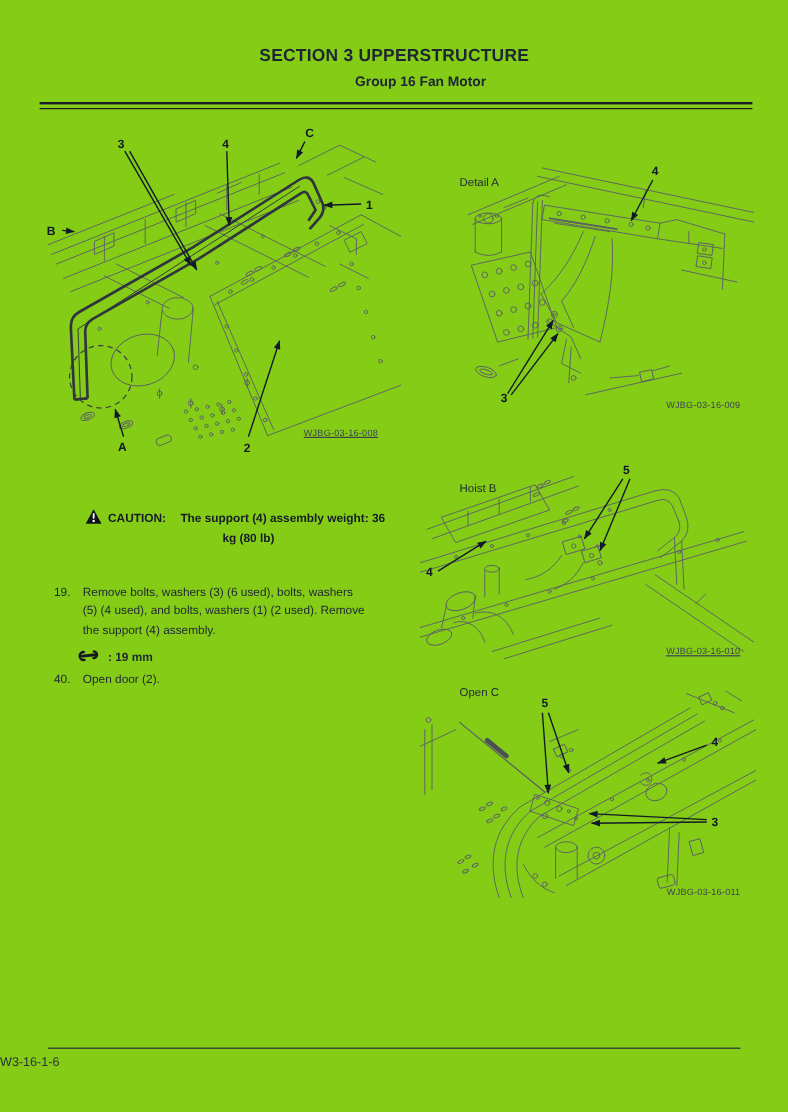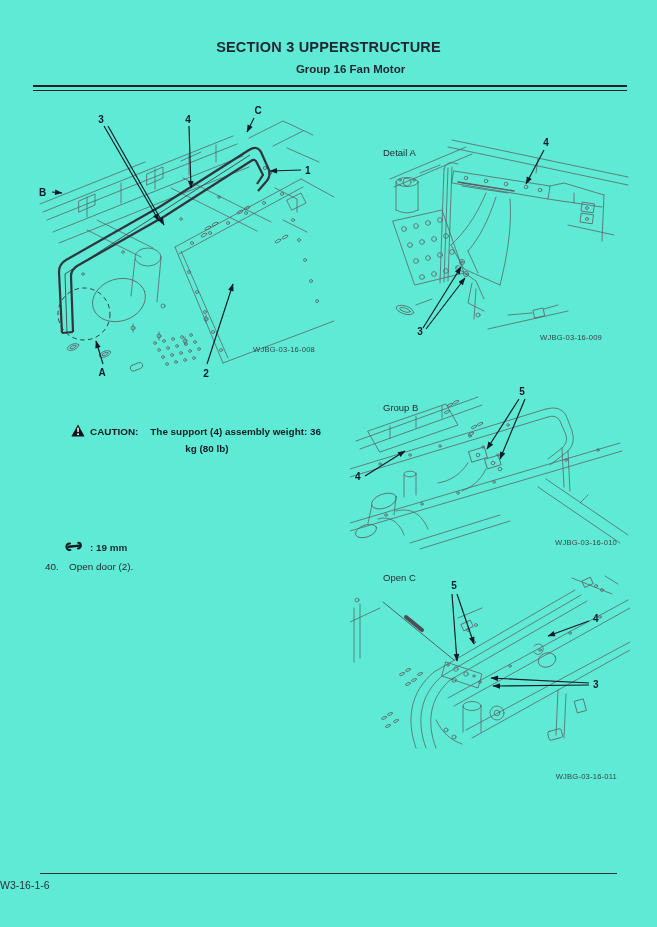"SECTION 3 UPPERSTRUCTURE" .page { background: #5eead4 -> #84cc16 }
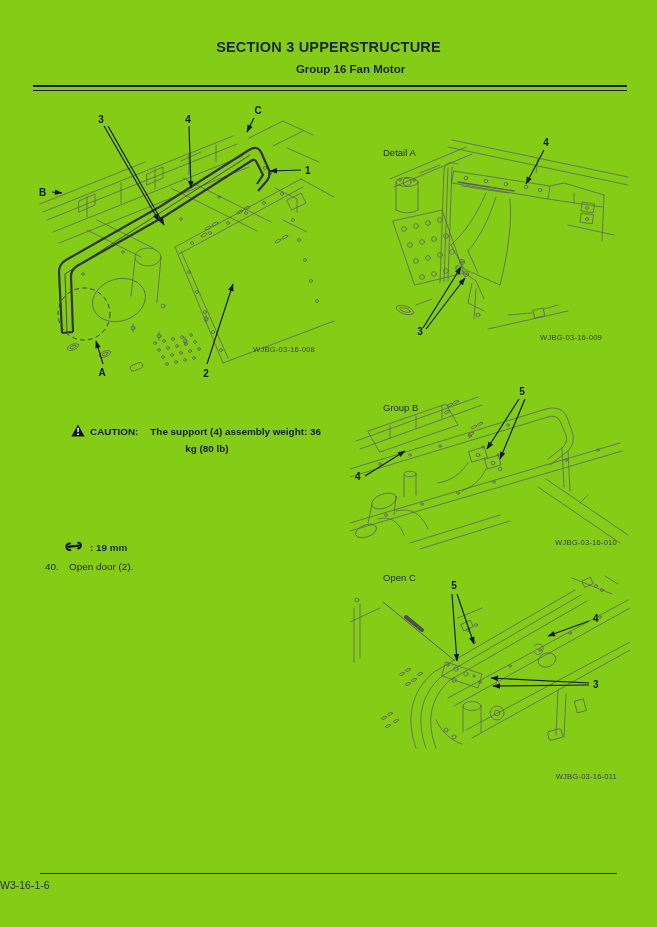"WJBG-03-16-009" span.fig-code { right: 28px -> 13px }
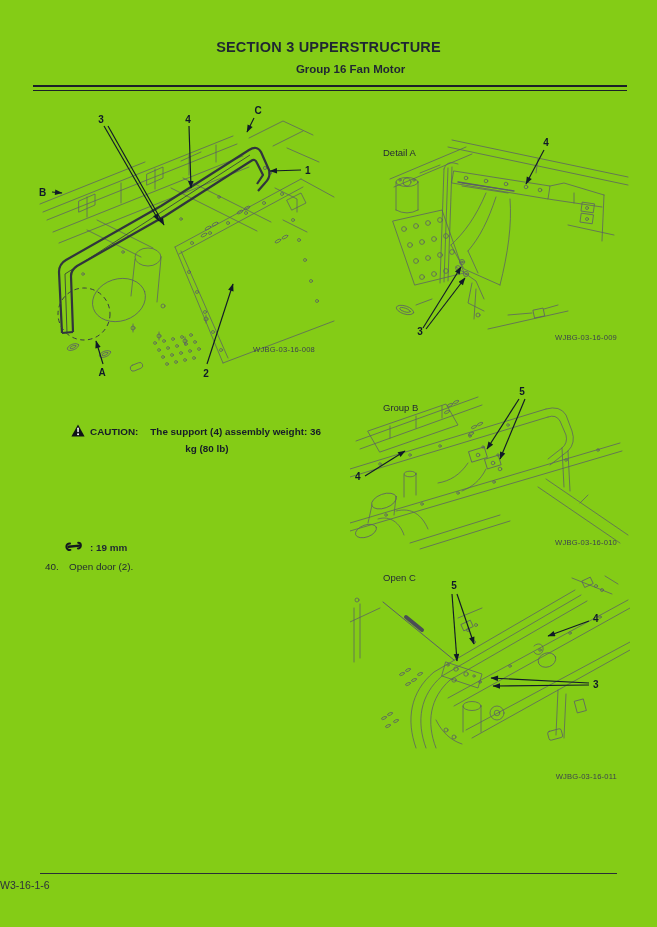"WJBG-03-16-008" span.fig-code { text-decoration: none -> underline; top: 245px -> 256px }
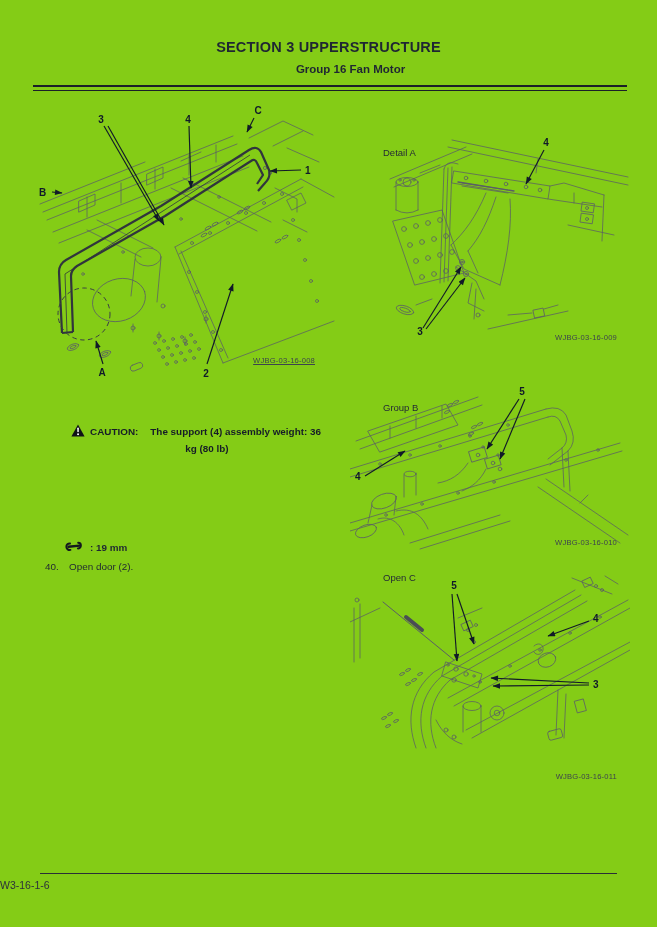"Group B" span.view-label { text: Group -> Hoist }
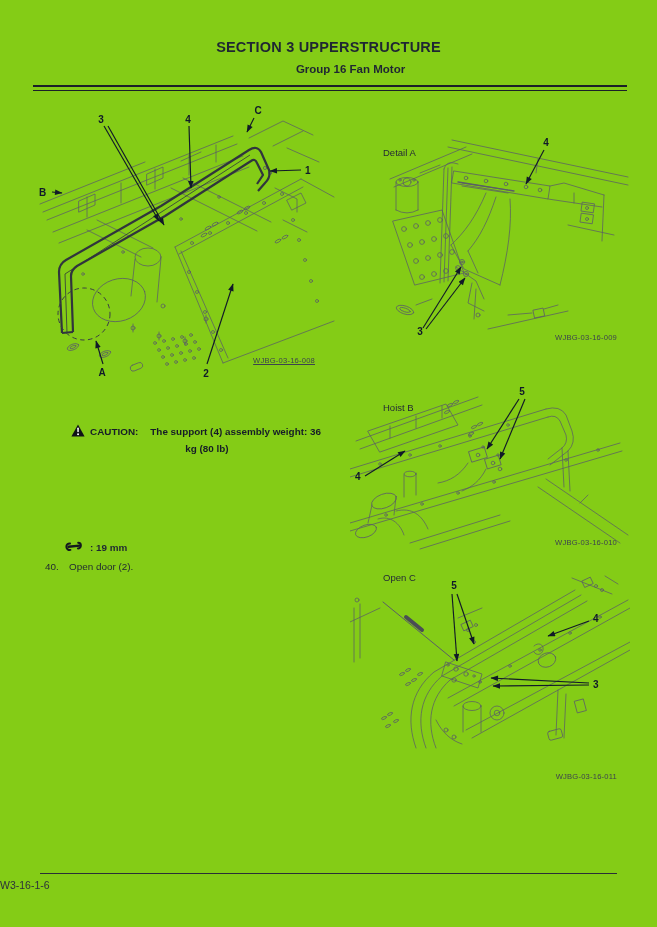"19." div.step { html: none -> <div> <span>19.</span> <span>Remove bolts, washers (3) (6 used), bolts, washers (5) (4 used), and bolts, washers (1) (2 used). Remove the support (4) assembly.</span> </div> }
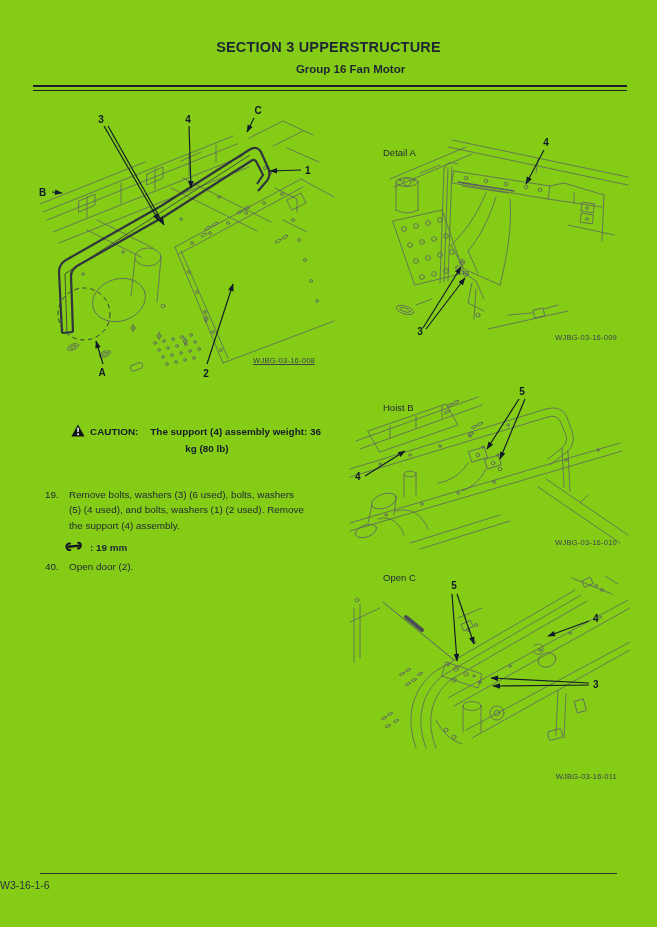"WJBG-03-16-010" span.fig-code { text-decoration: none -> underline }
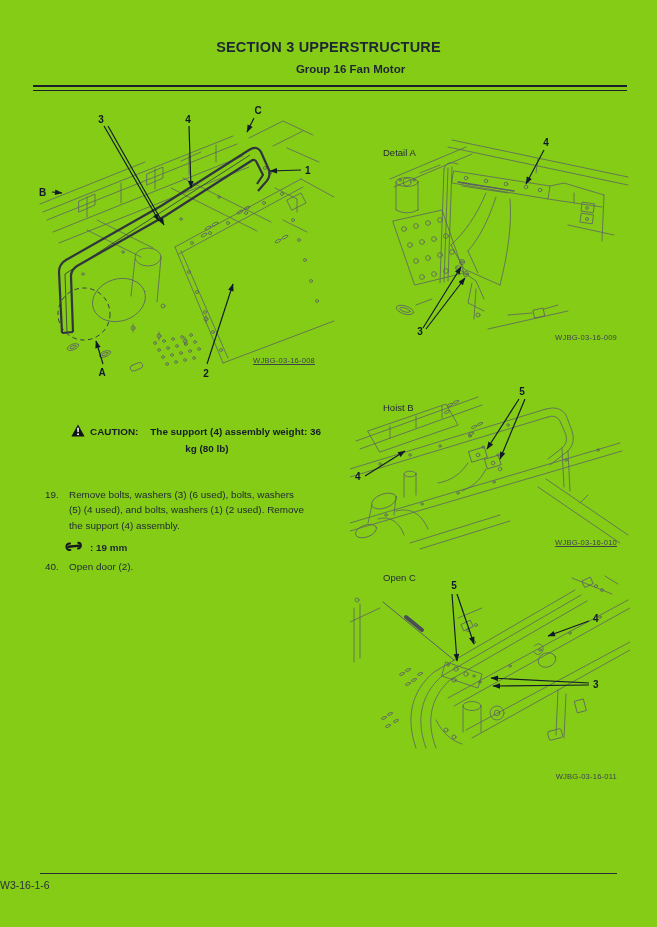"WJBG-03-16-011" span.fig-code { margin-top: 33px -> none }
